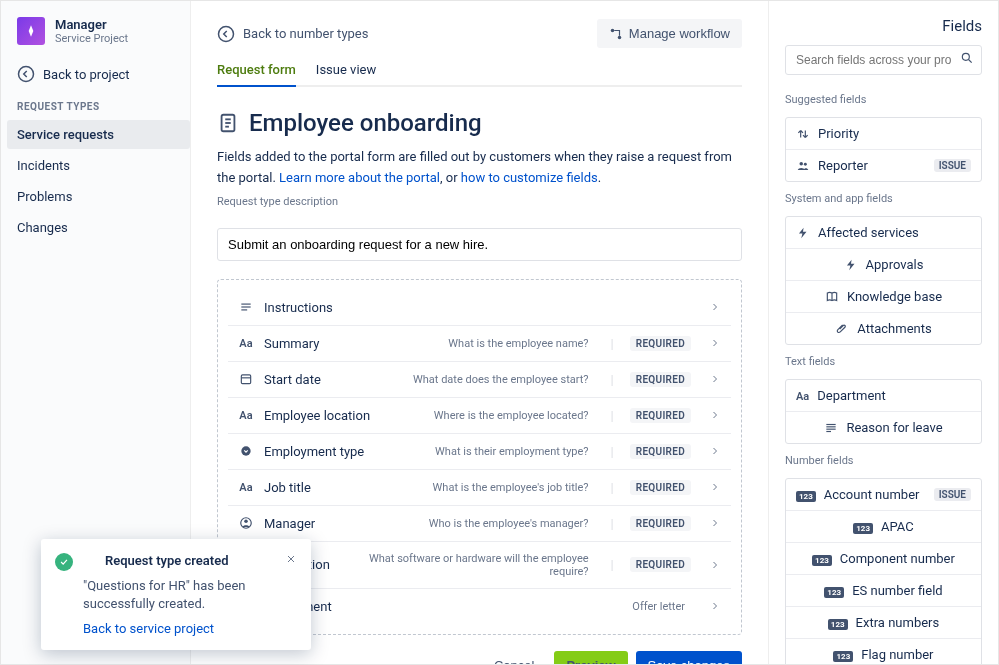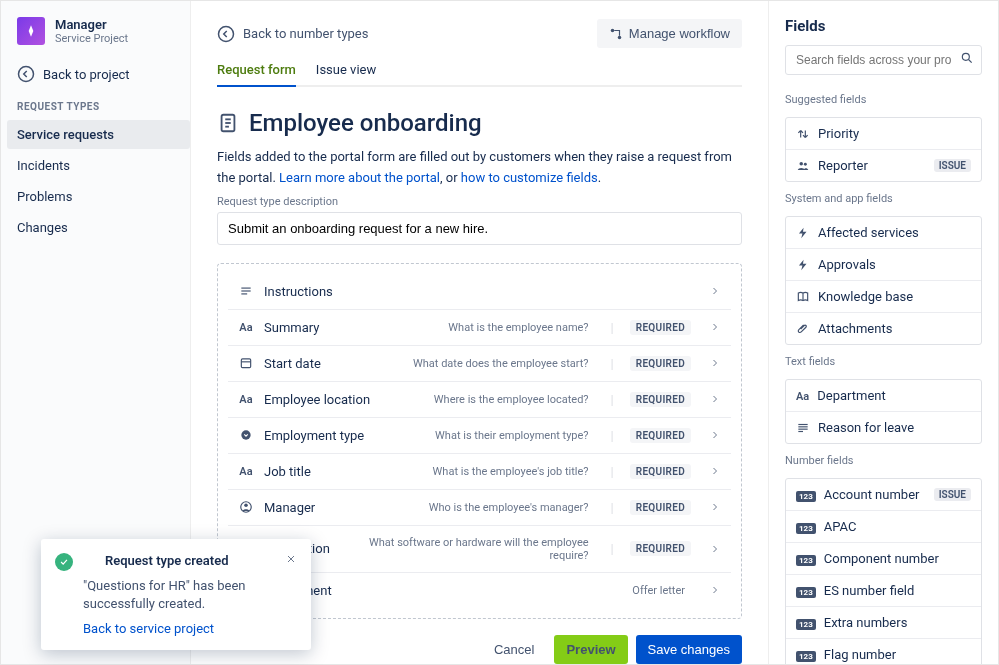"Fields" .rp-title { font-weight: 700 -> 400; text-align: none -> right }
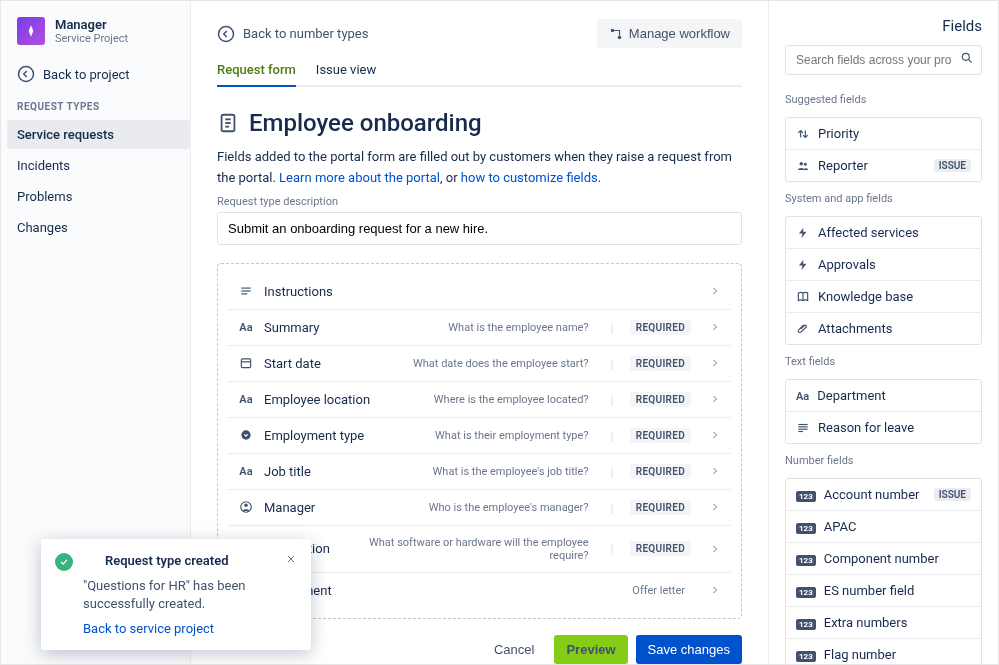"Reporter" .rp-item + .rp-item { justify-content: none -> center }
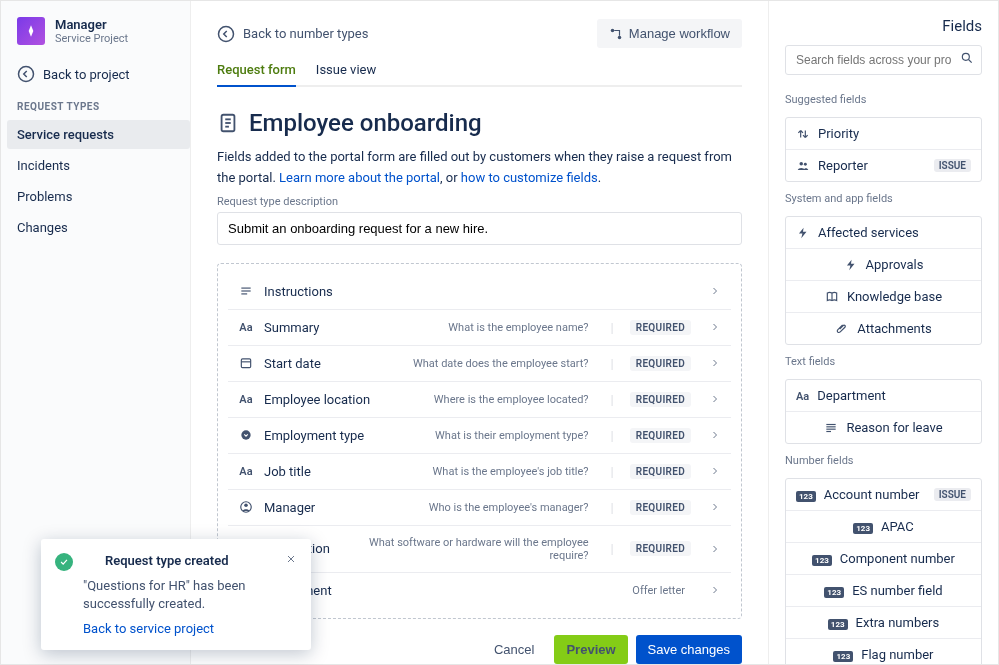"Request type description" .field-label { margin-bottom: 4px -> 20px }
